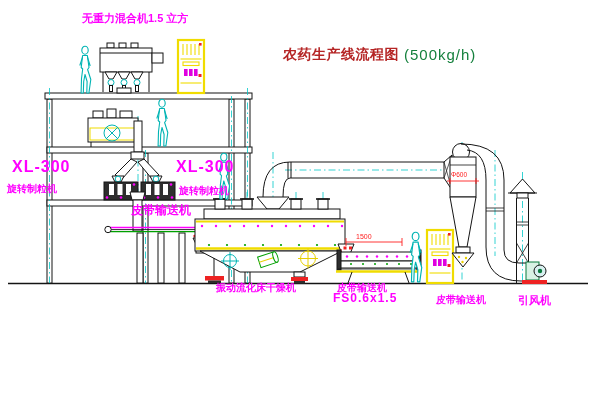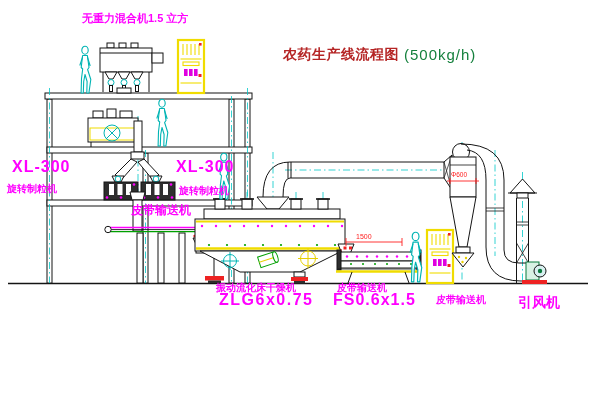"ZLG6x0.75" div.lbl { html: <div>ZLG6x0.75</div> -> none }
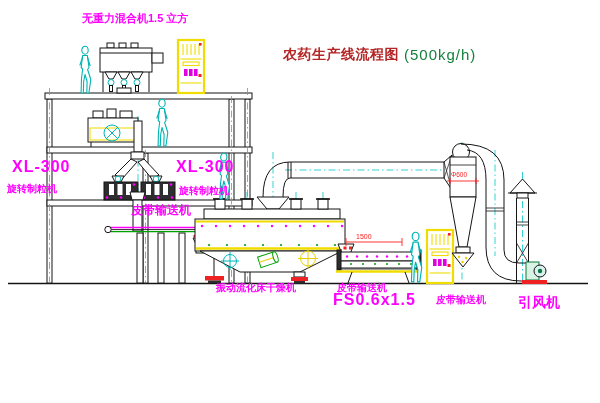"FS0.6x1.5" div.lbl { font-size: 16px -> 12px }
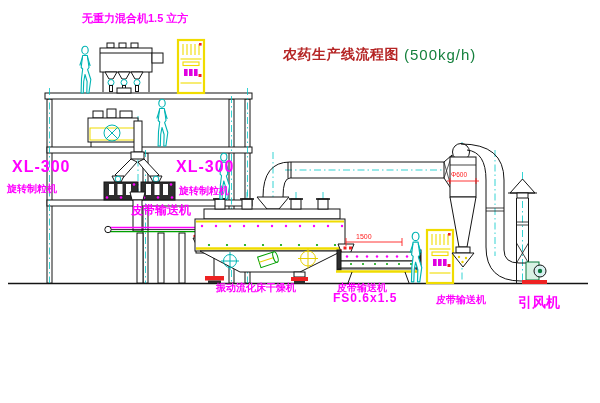"引风机" div.lbl { font-size: 14px -> 11px }
